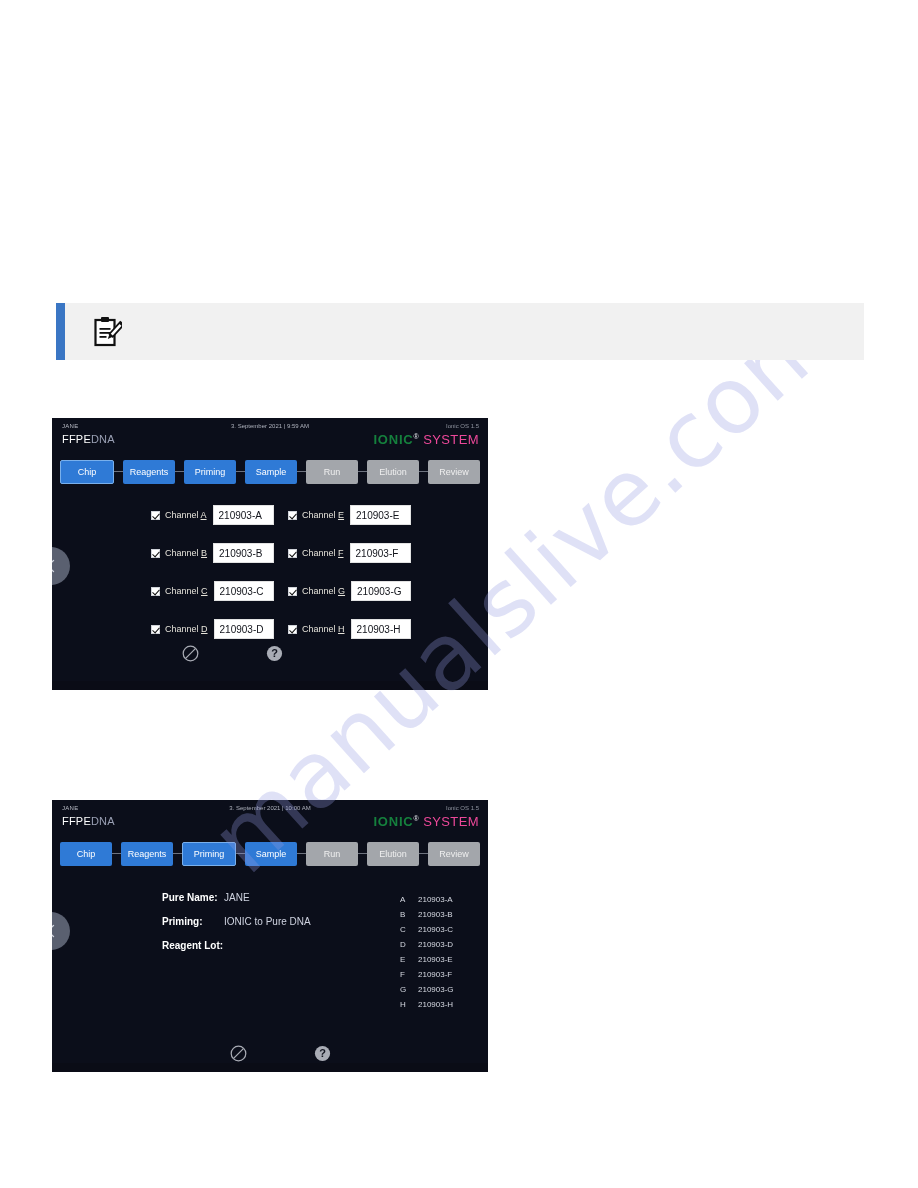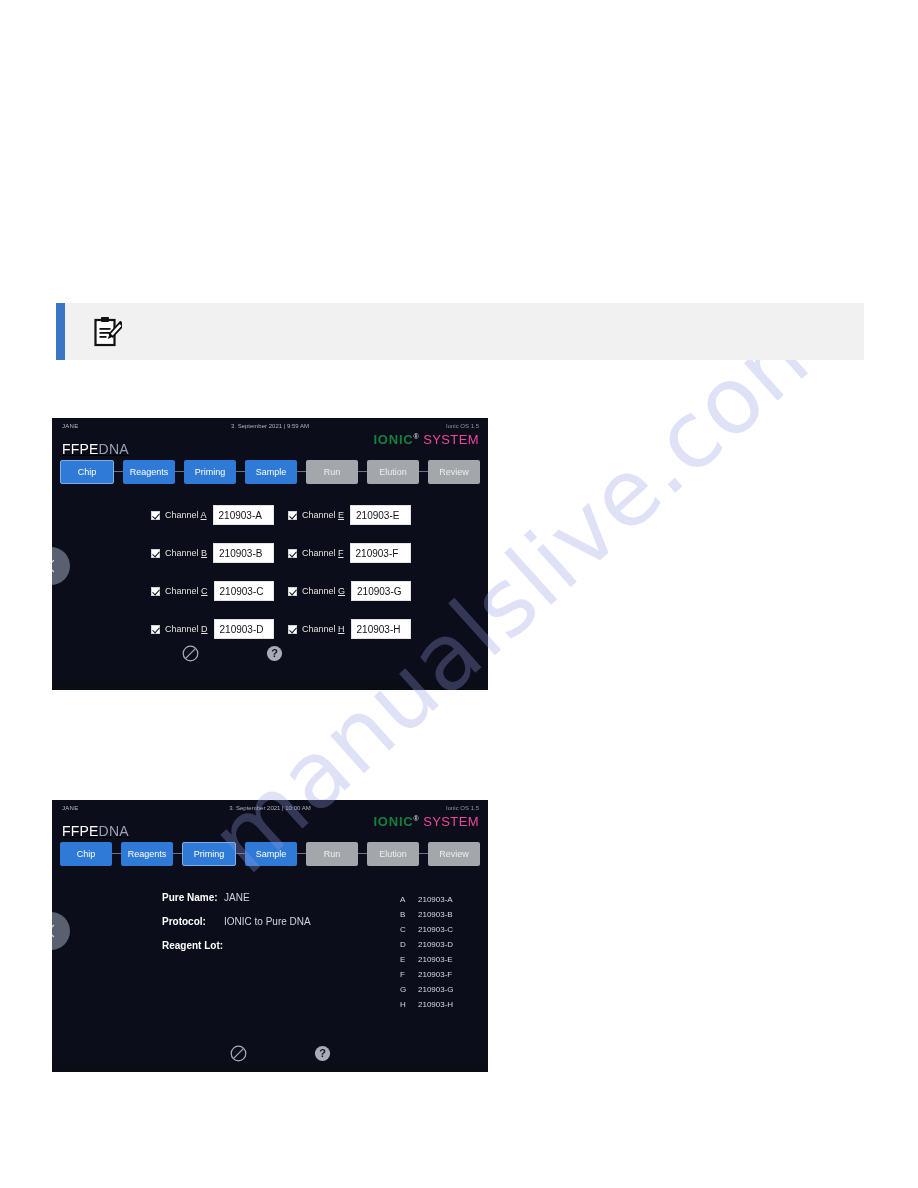"FFPEDNA" .dev-protocol { font-size: 14px -> 11px; text-decoration: underline -> none; top: 23px -> 15px }
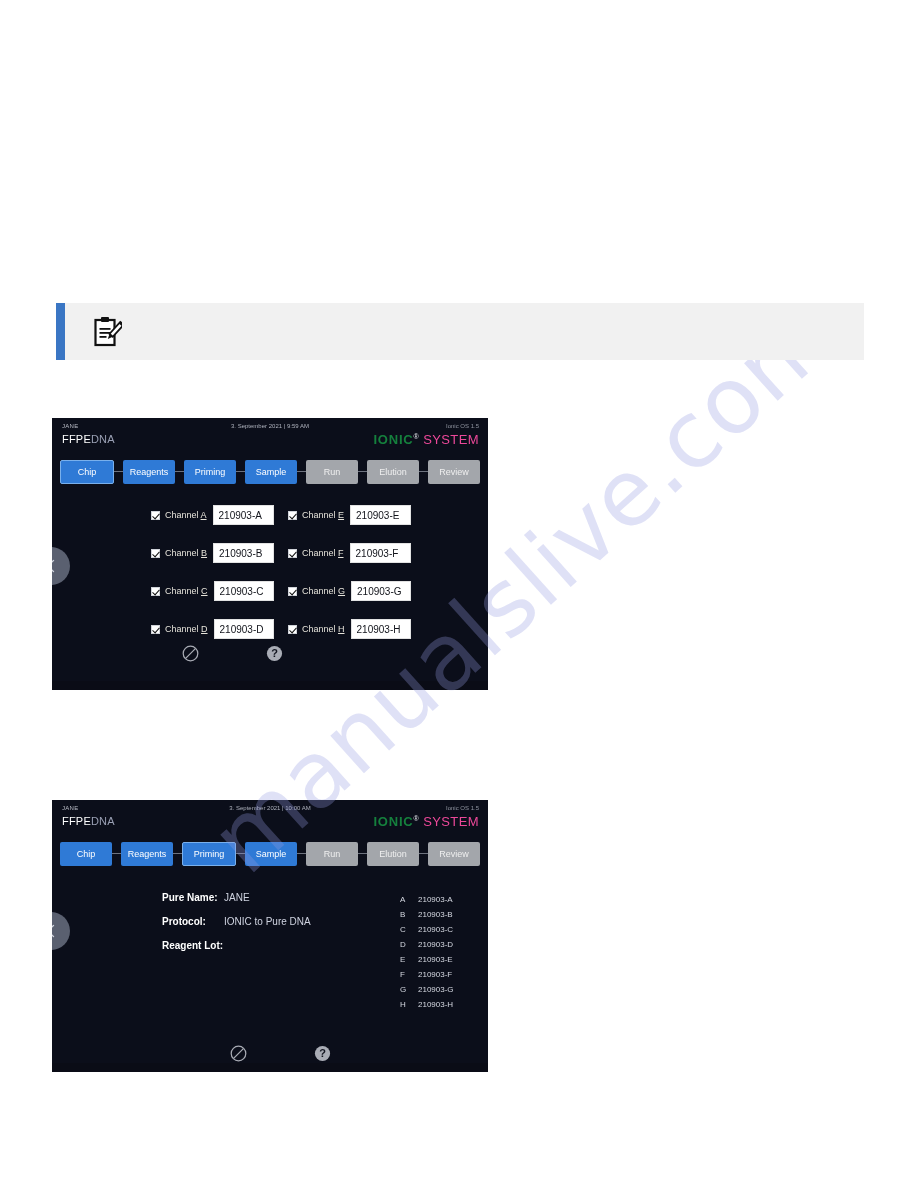"Protocol:" div.sum-label { text: Protocol -> Priming }
